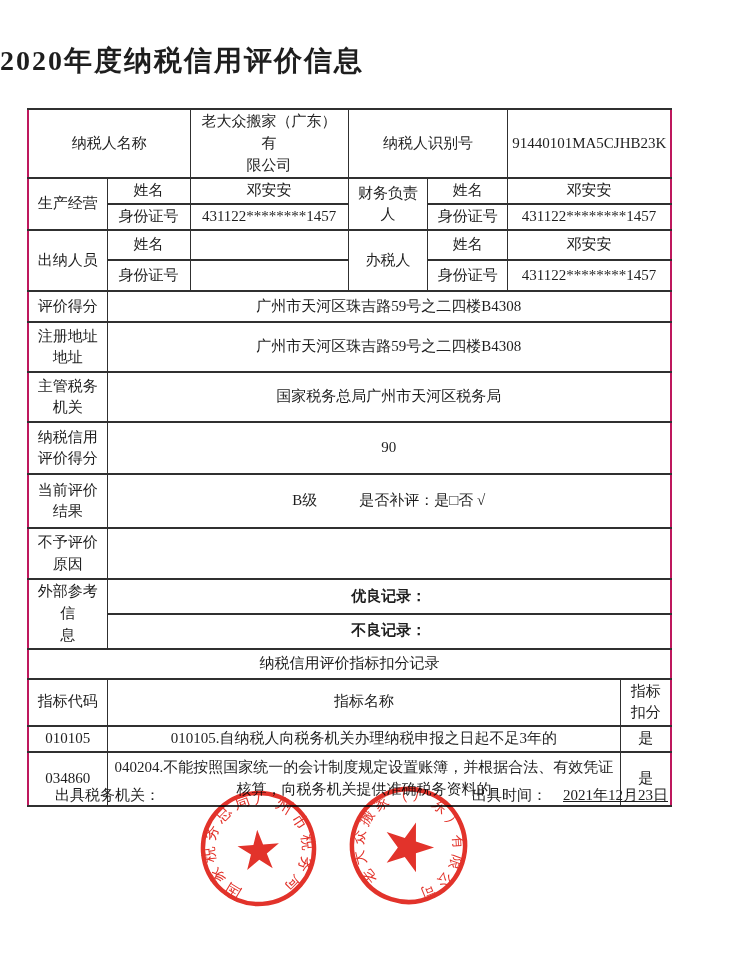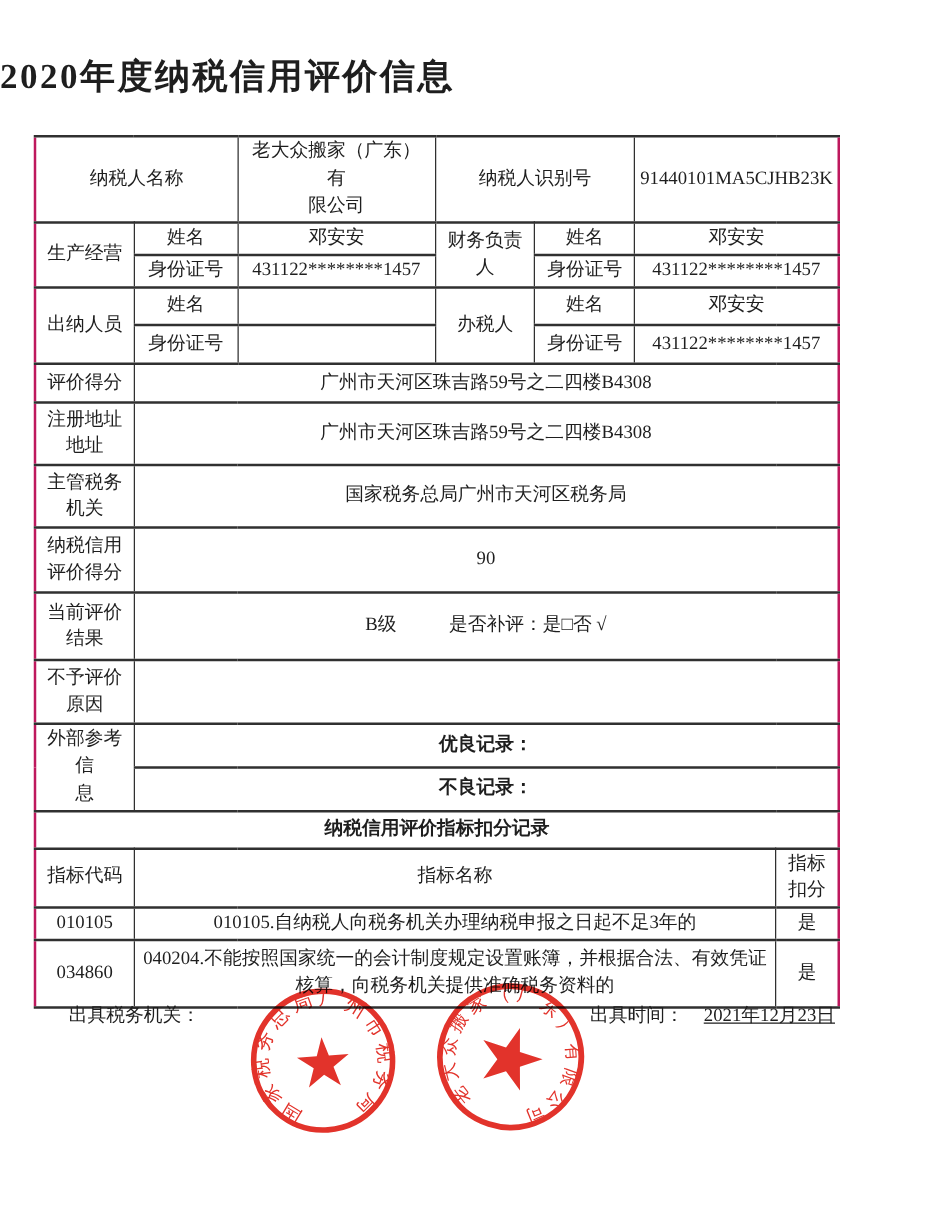"纳税信用评价指标扣分记录" td.bold { font-weight: bold -> normal }
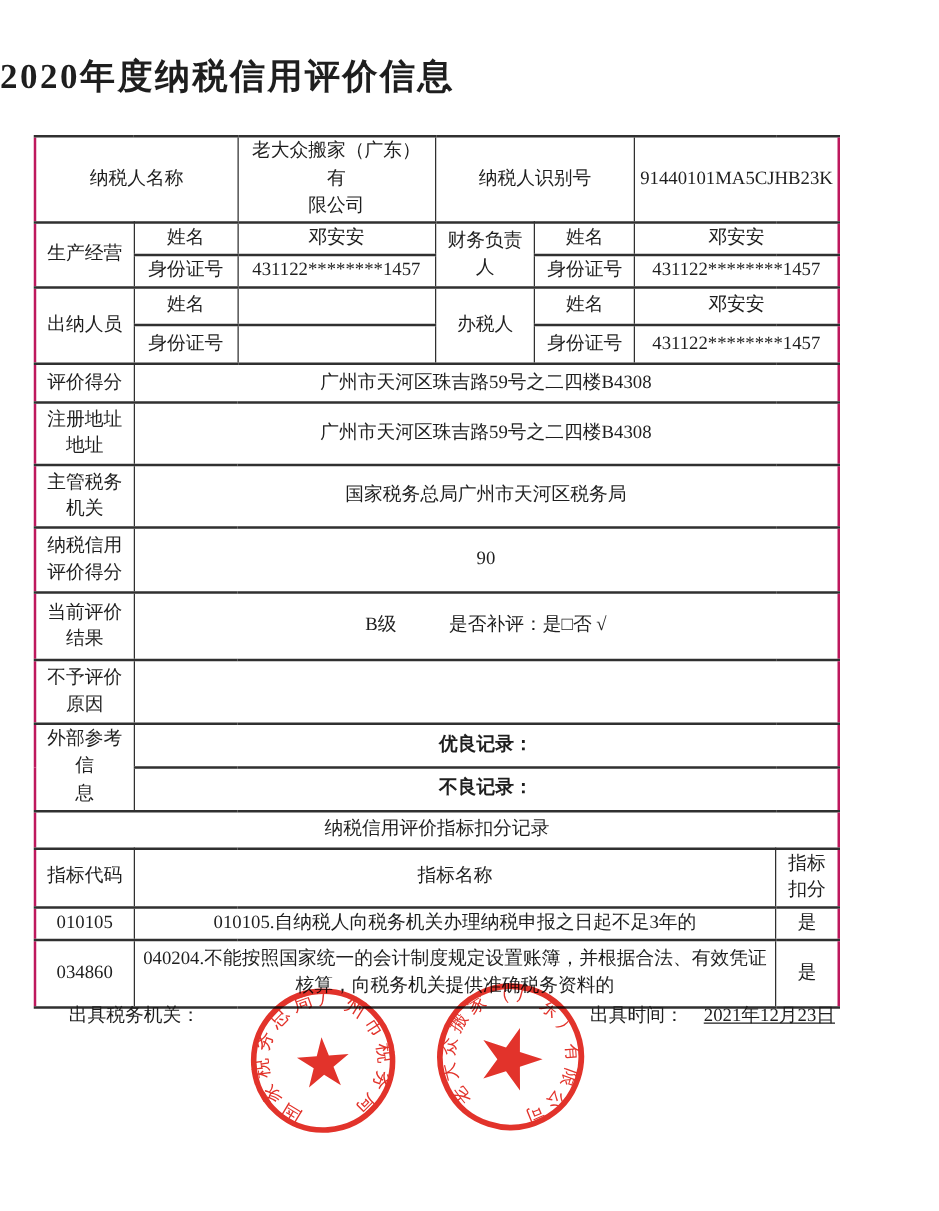"出具税务机关：" .footer { top: 803px -> 786px }
